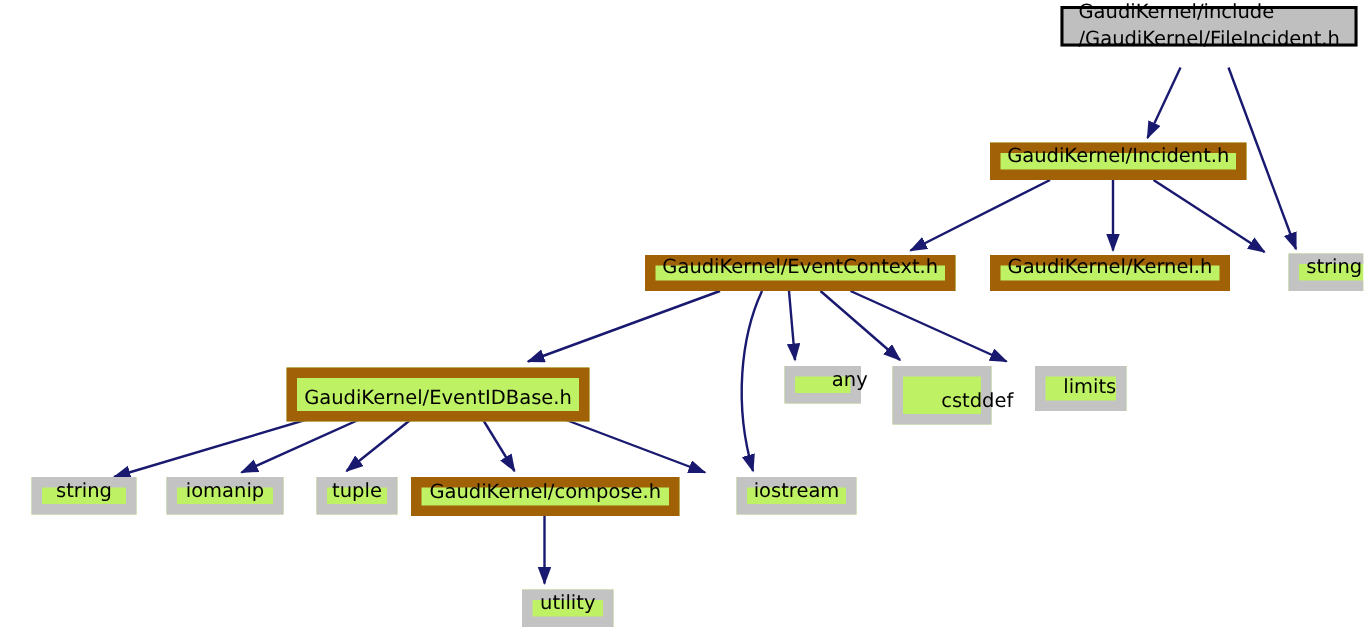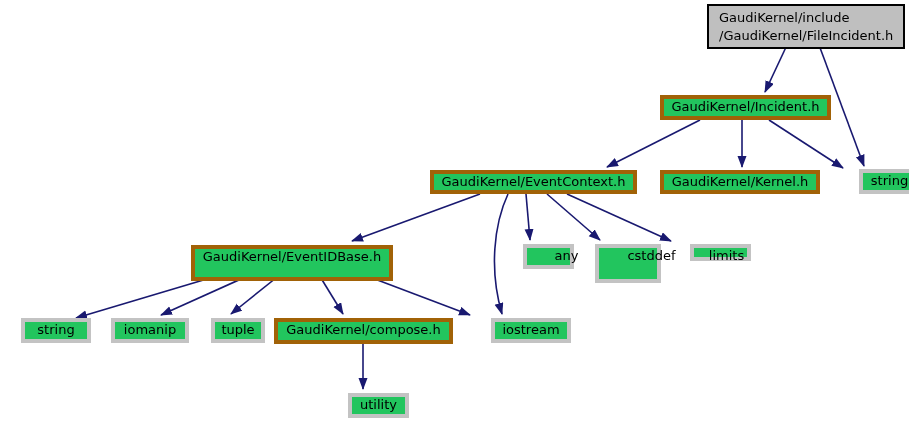"GaudiKernel/include" div.node { height: 45px -> 27px }
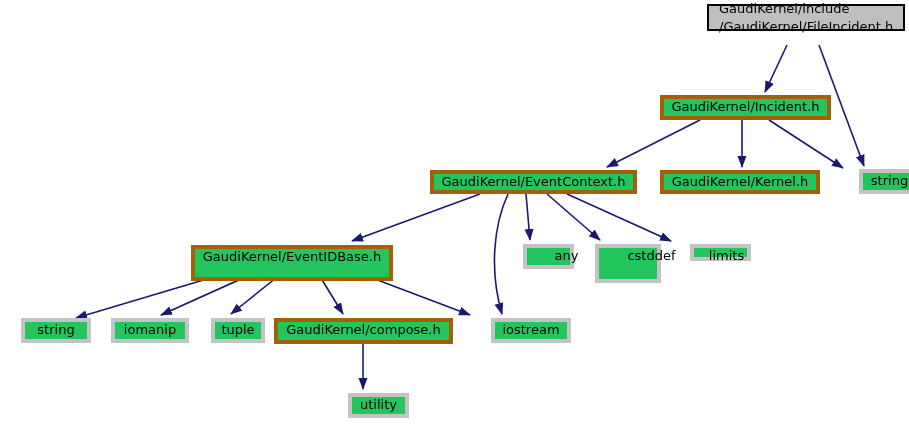"GaudiKernel/Incident.h" .node { align-items: flex-start -> flex-end; background: #22c55e -> #bef264; border: 4px solid #a16207 -> 7px solid #a16207 }
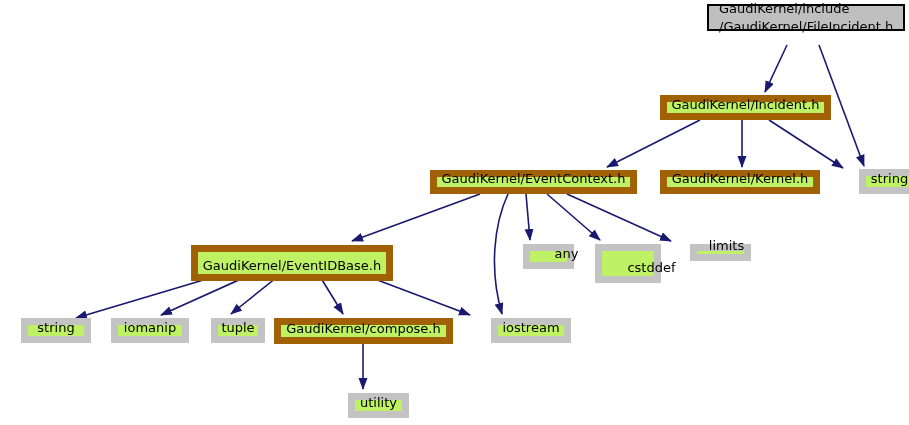"limits" div.node { height: 17px -> 30px }
